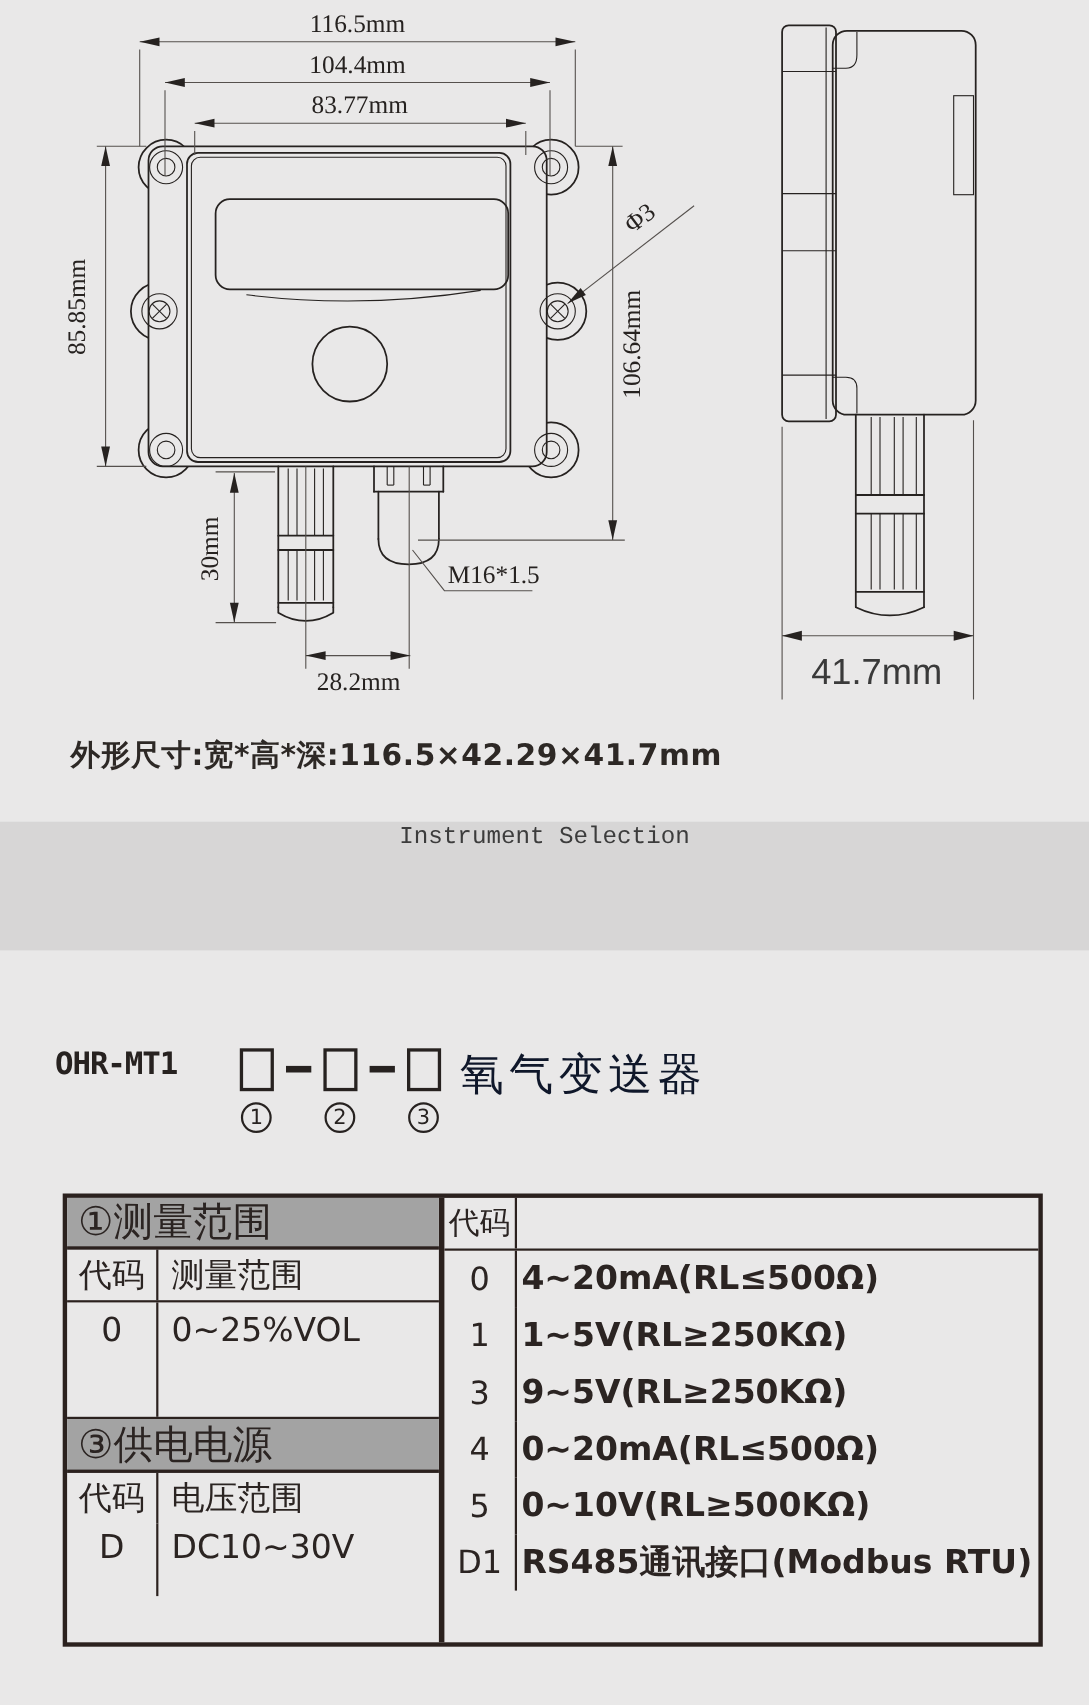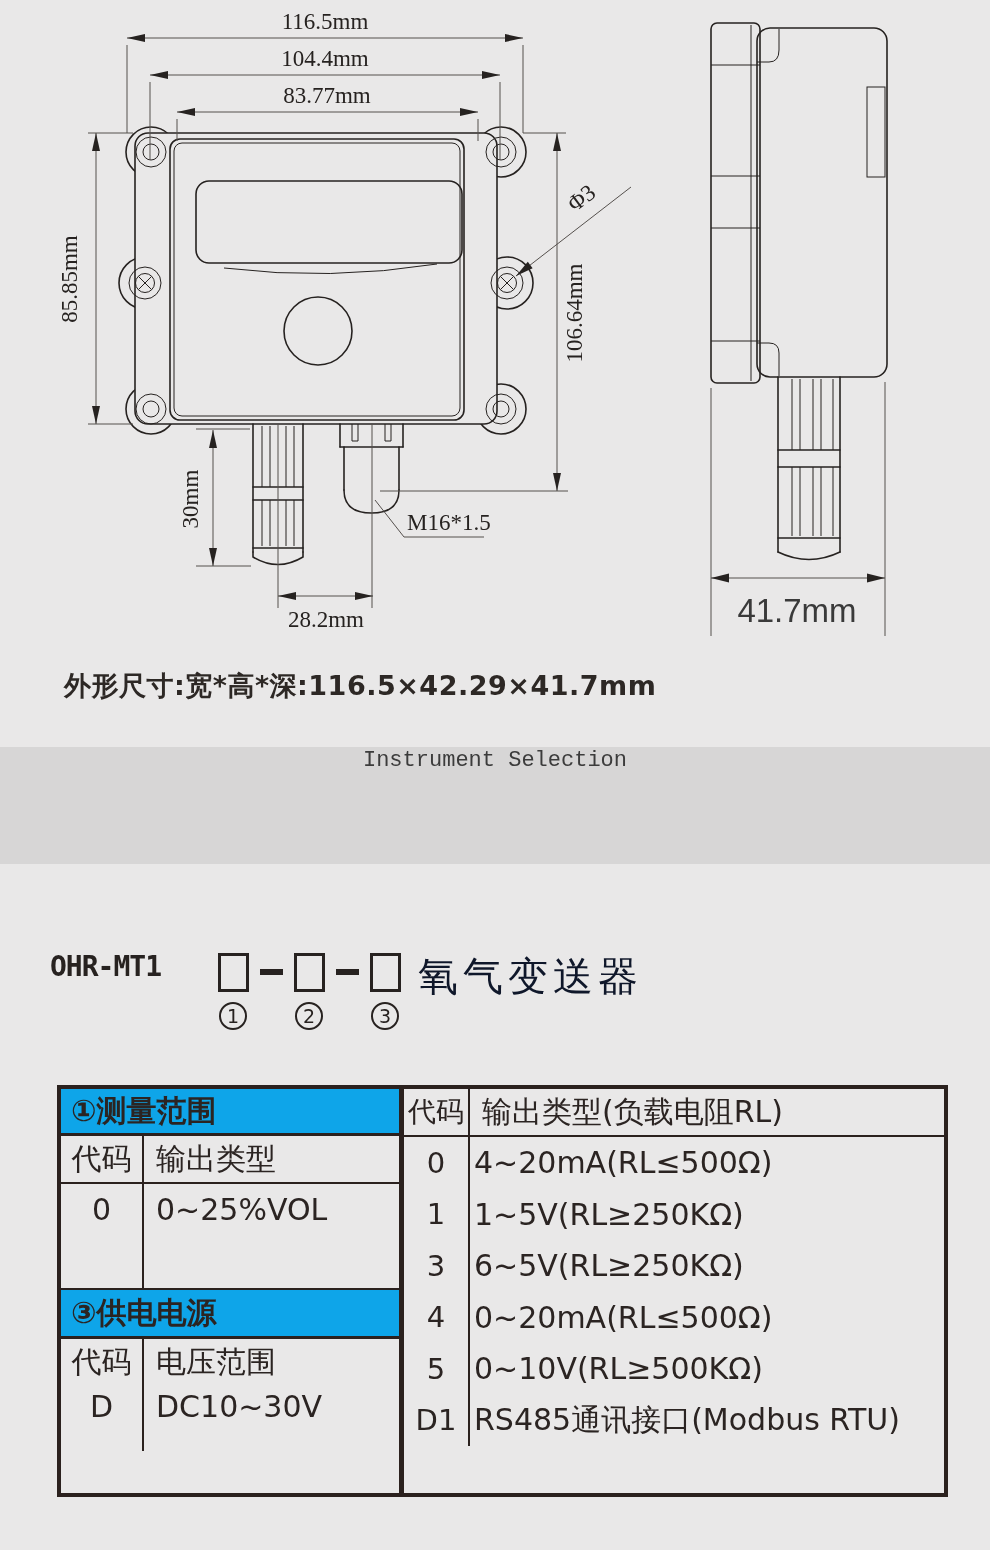"①测量范围" .thead { background: #0ea5e9 -> #a3a3a3; font-size: 30px -> 36px; font-weight: 700 -> 400 }
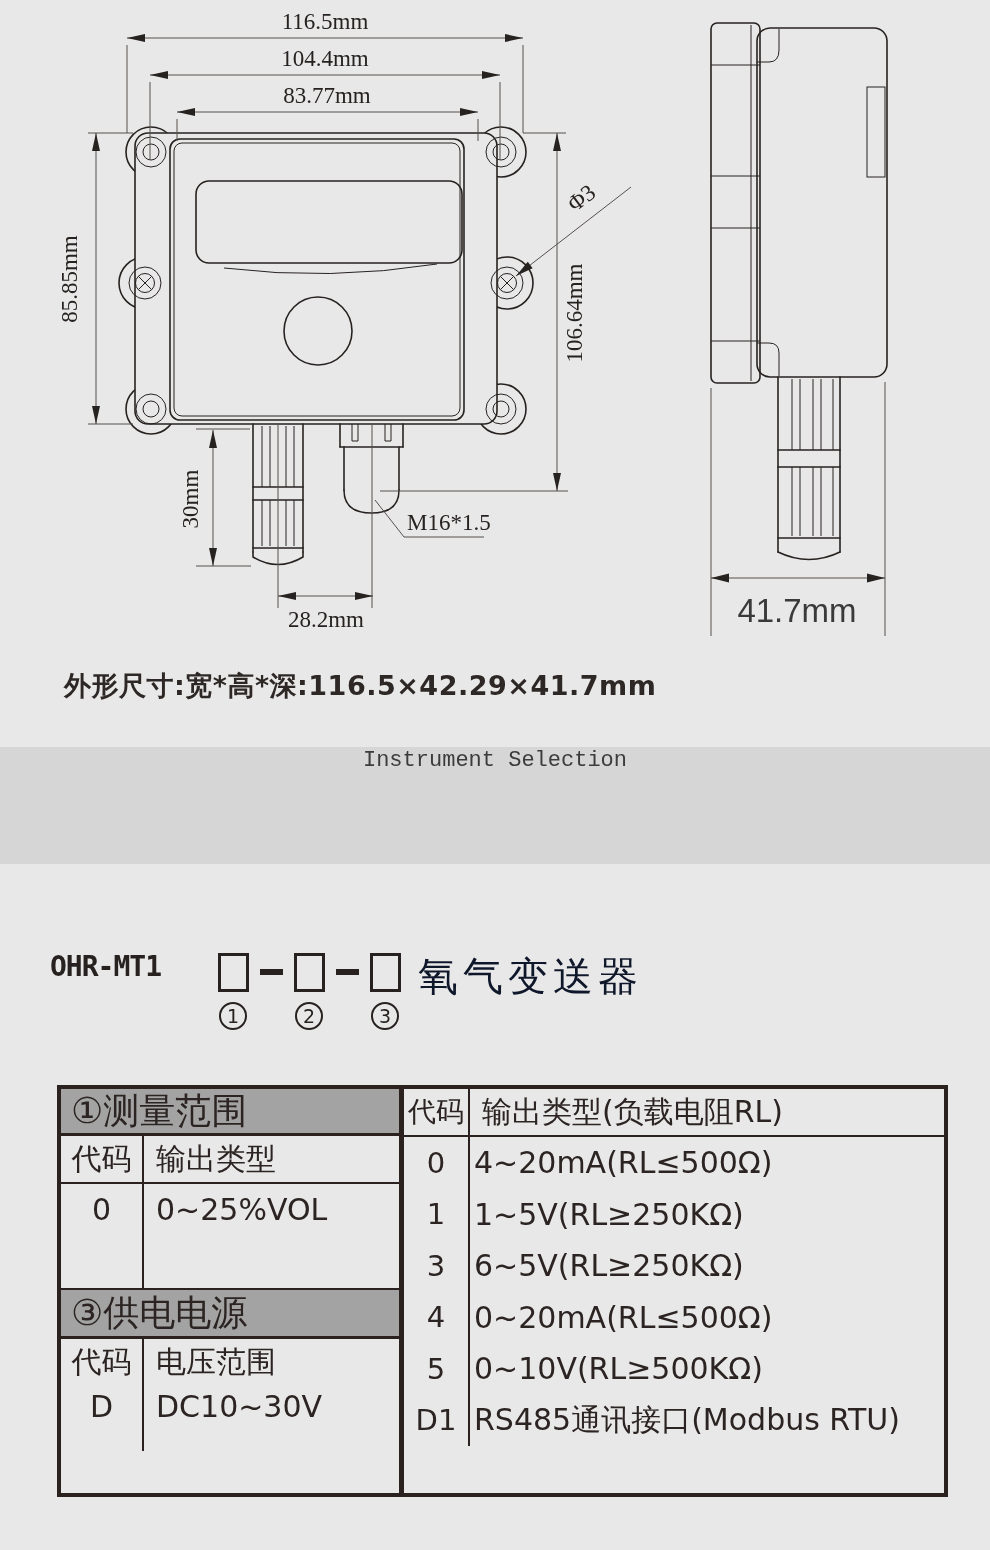"输出类型(负载电阻RL)" span.cell { html: <span>输出类型(负载电阻RL)</span> -> none }
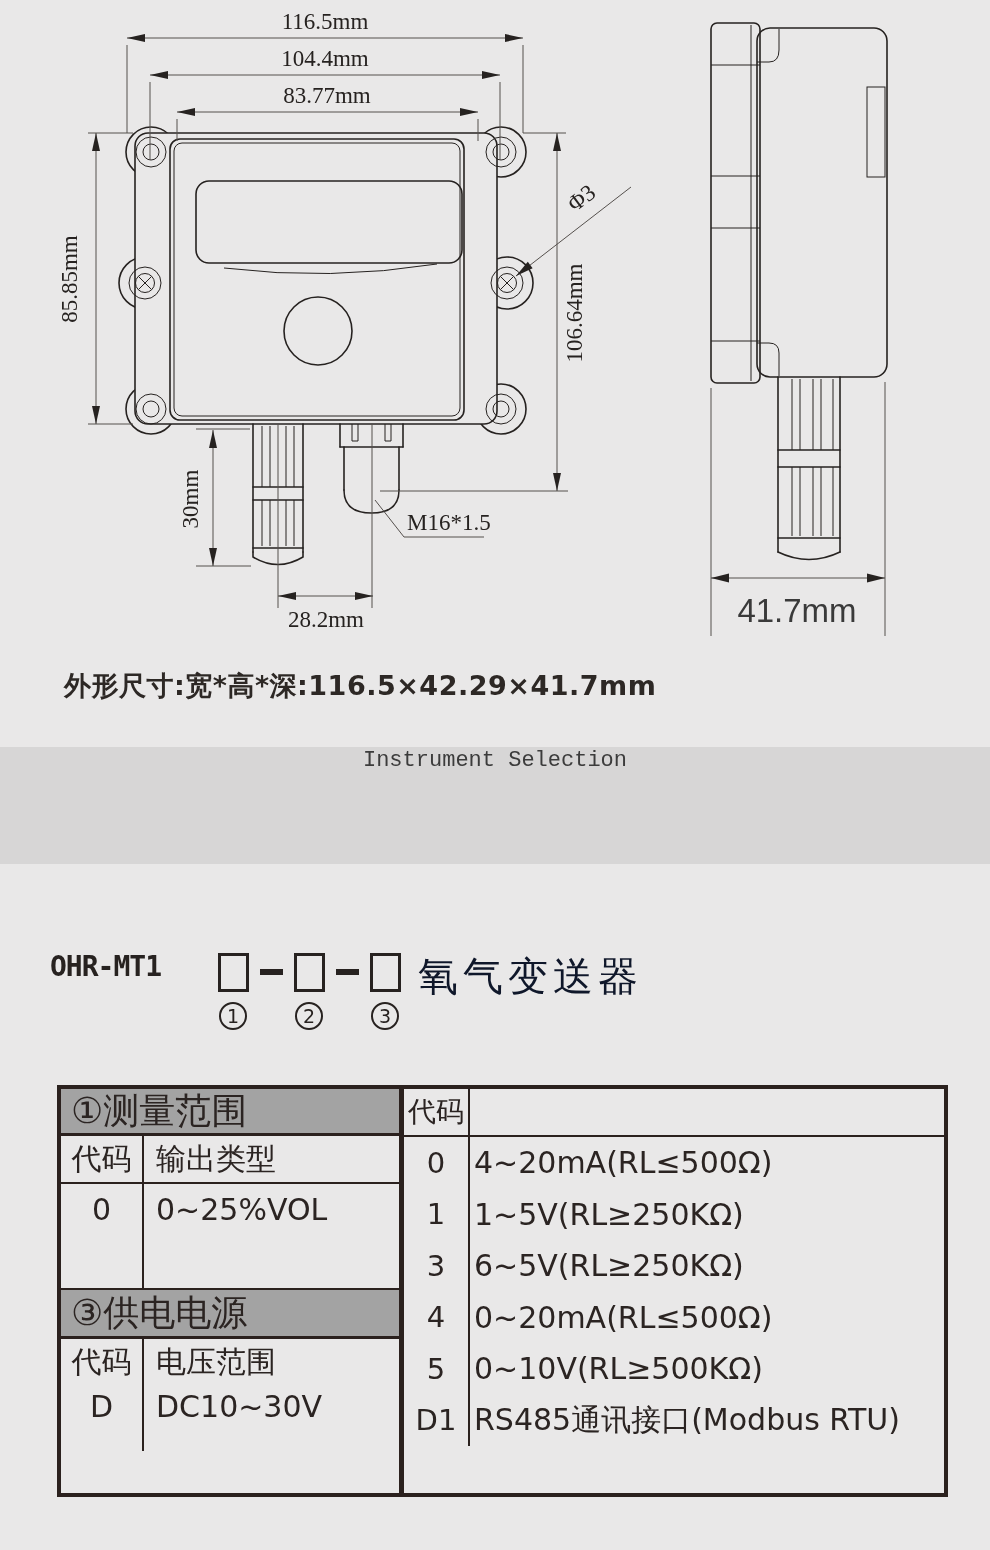"输出类型" span.cell { text: 输出类型 -> 测量范围 }
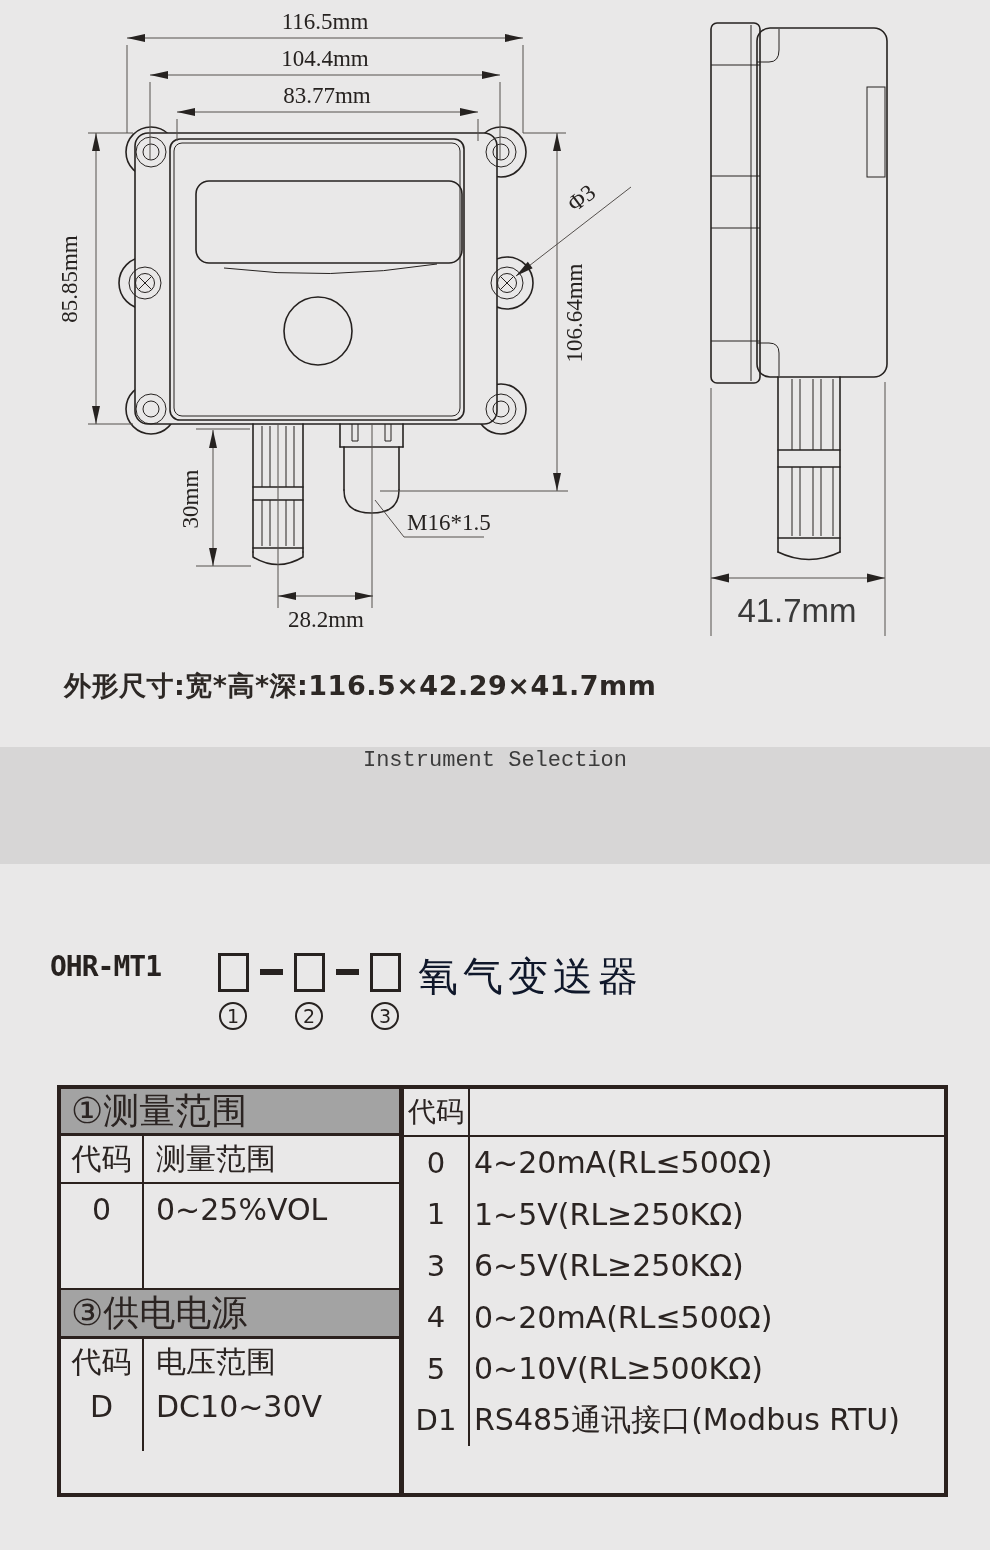"4~20mA(RL≤500Ω)" .obody .gval { font-weight: 400 -> 700 }
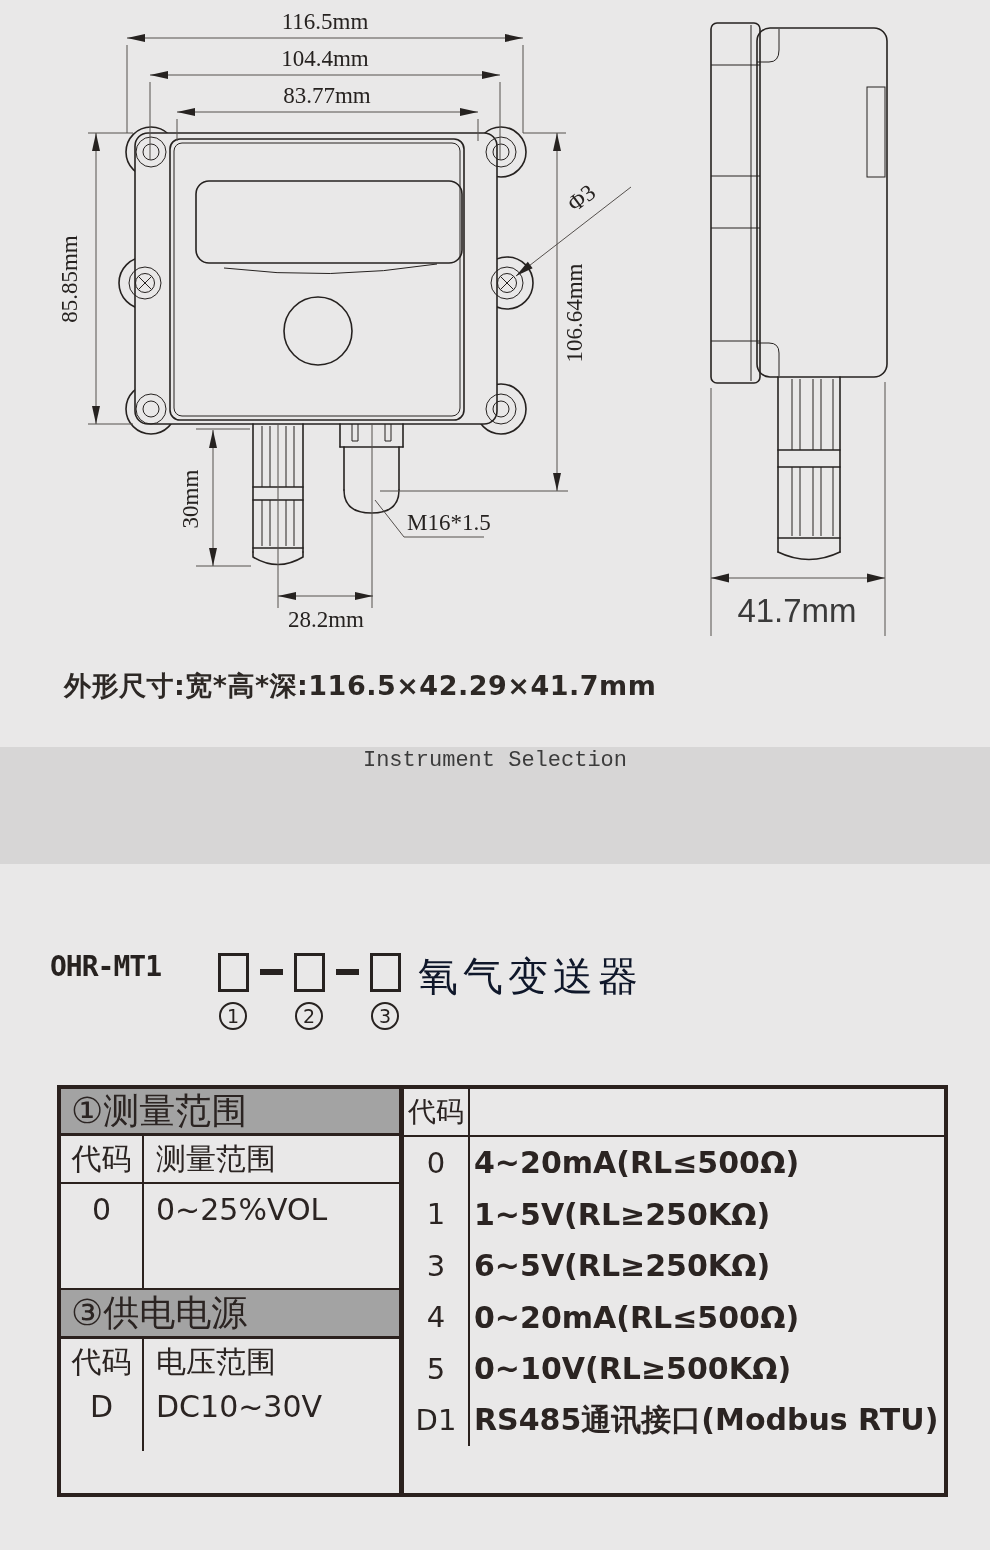"6~5V(RL≥250KΩ)" span.gval { text: 6 -> 9 }
